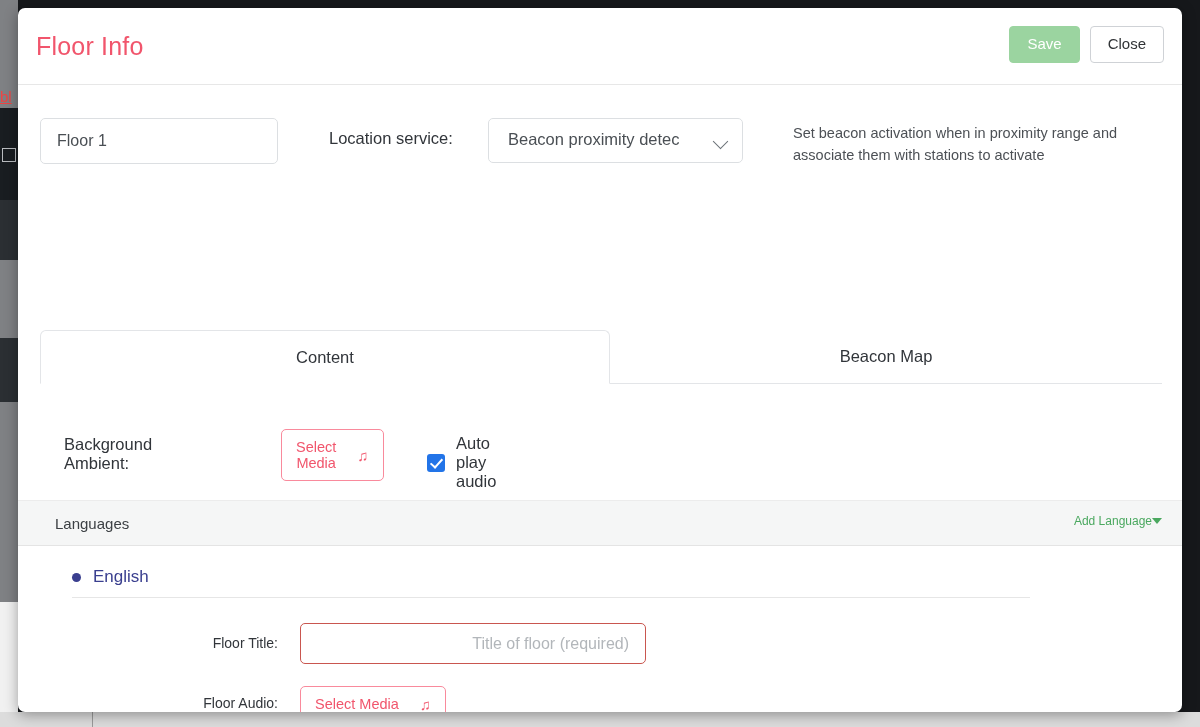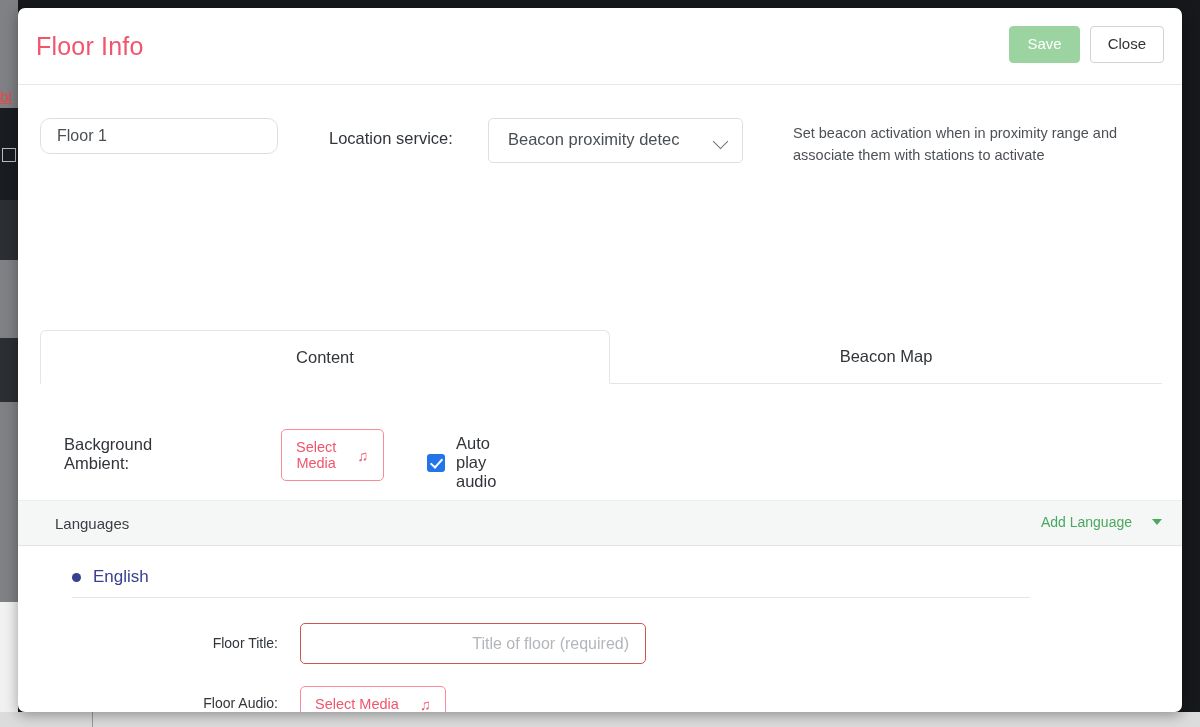"Floor 1" .floor-name-input { border-radius: 10px -> 5px; height: 36px -> 46px }
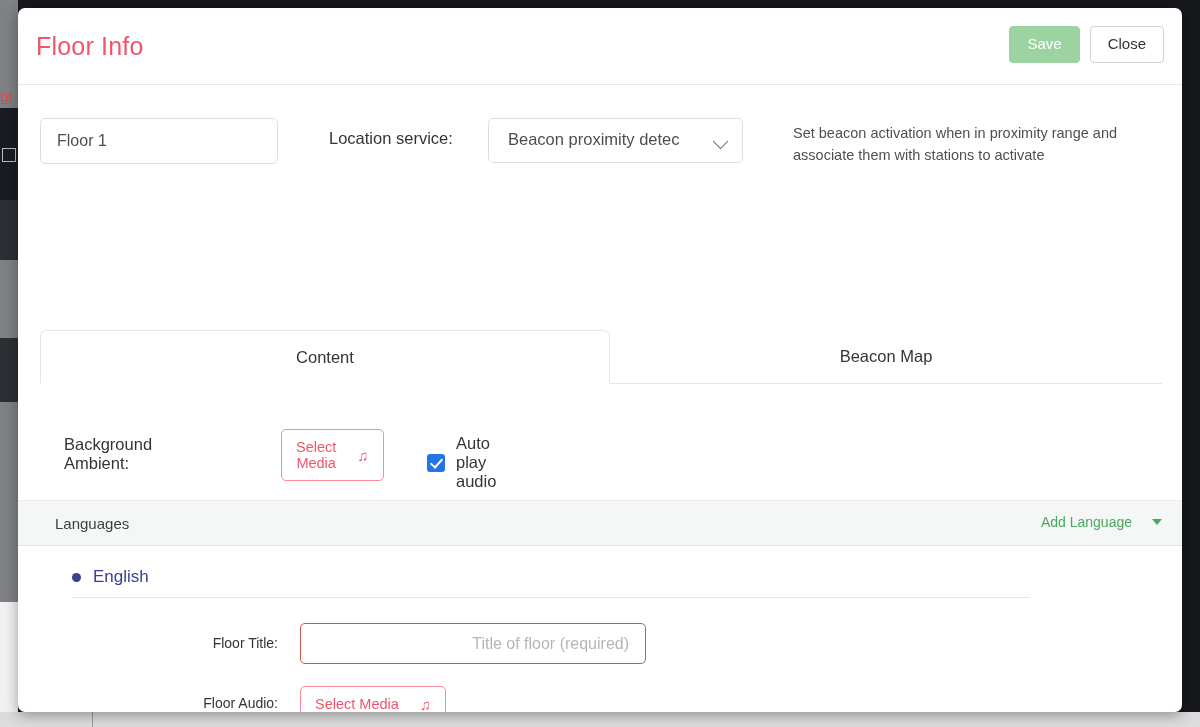"Add Language" .add-lang { font-size: 14px -> 12px; gap: 20px -> 0 }
